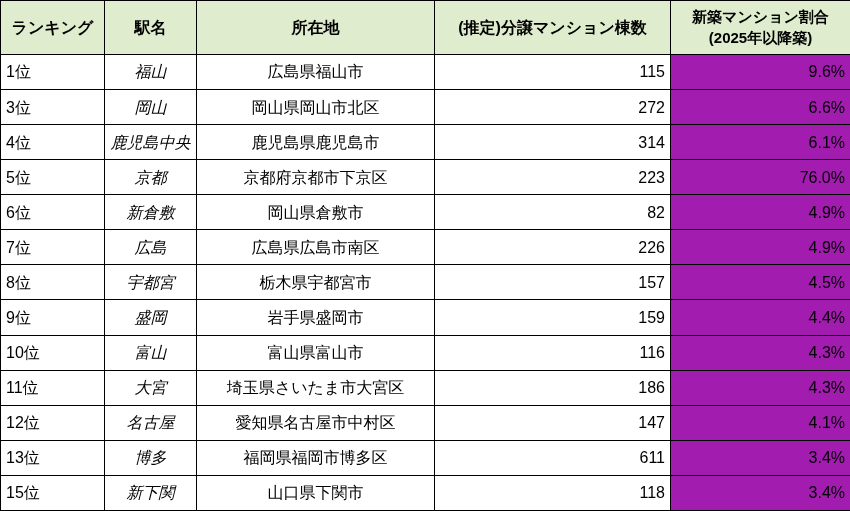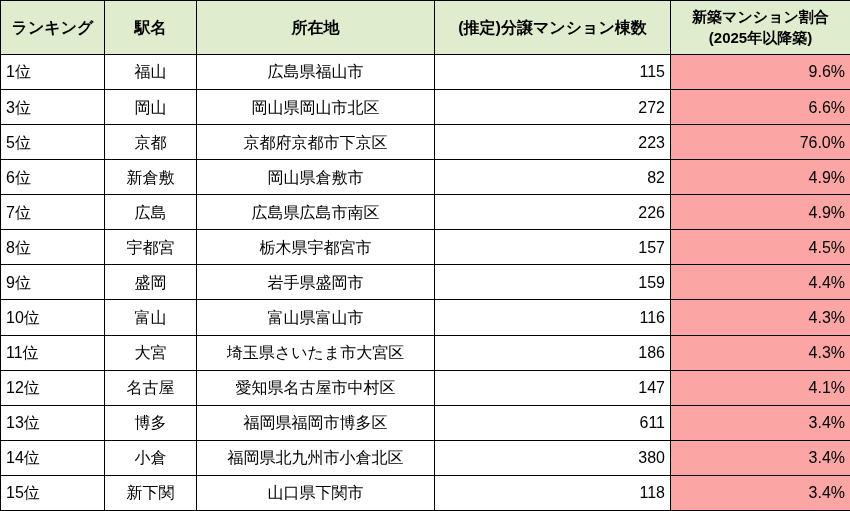"福山" td.cell-station { font-style: none -> italic }
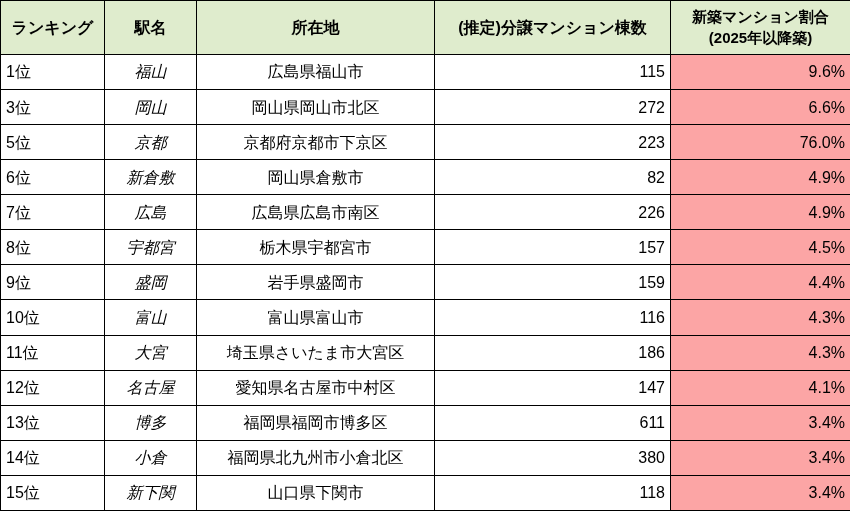"9.6%" td.cell-ratio { background: #fca5a5 -> #a21caf }
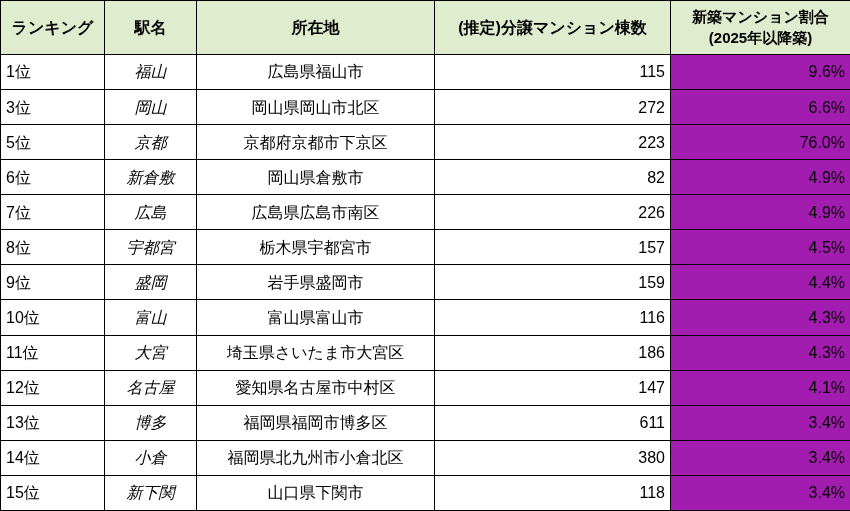"4位" tr { html: none -> <tr> <td>4位</td> <td>鹿児島中央</td> <td>鹿児島県鹿児島市</td> <td>314</td> <td>6.1%</td> </tr> }
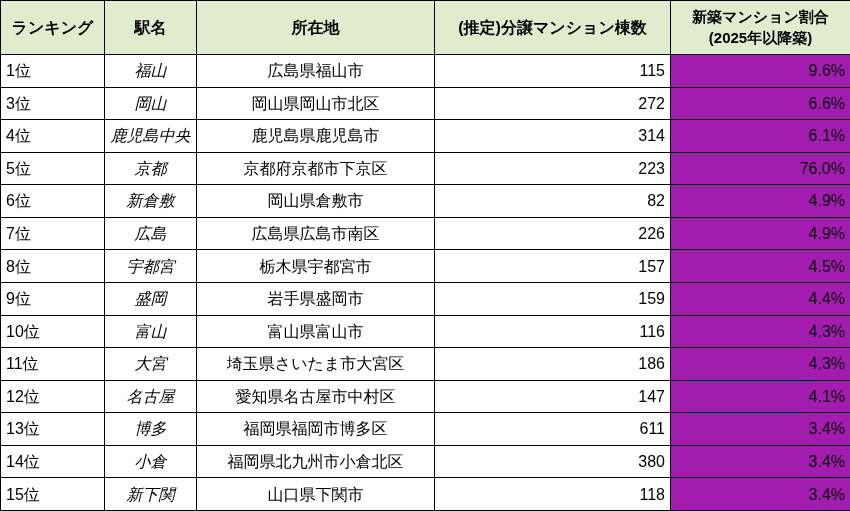"14位" tr { html: <tr> <td>14位</td> <td>小倉</td> <td>福岡県北九州市小倉北区</td> <td>380</td> <td>3.4%</td> </tr> -> none }
